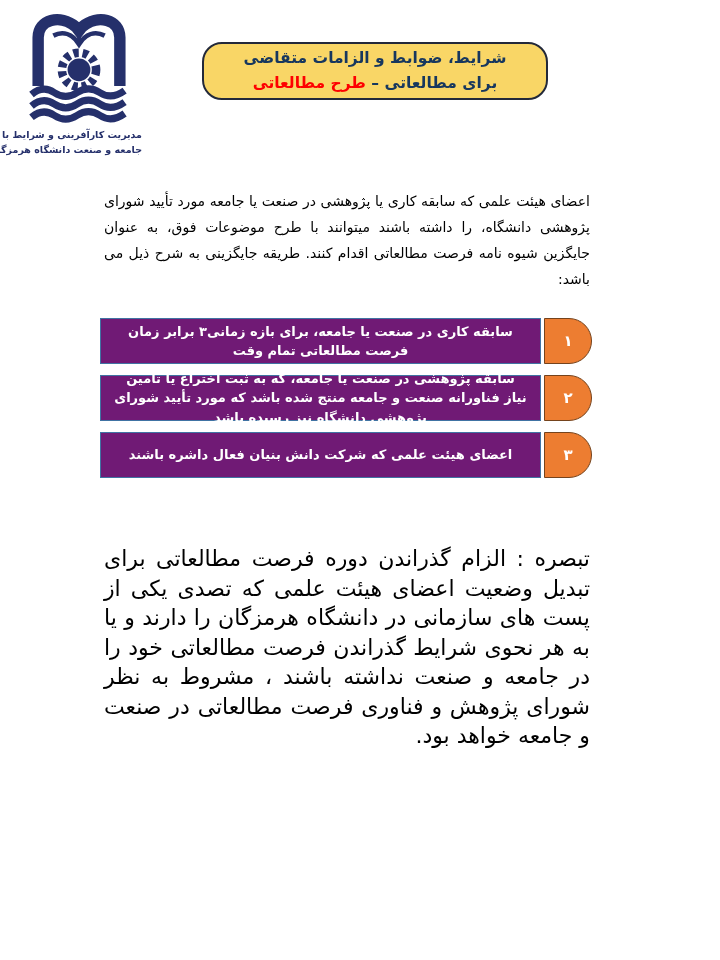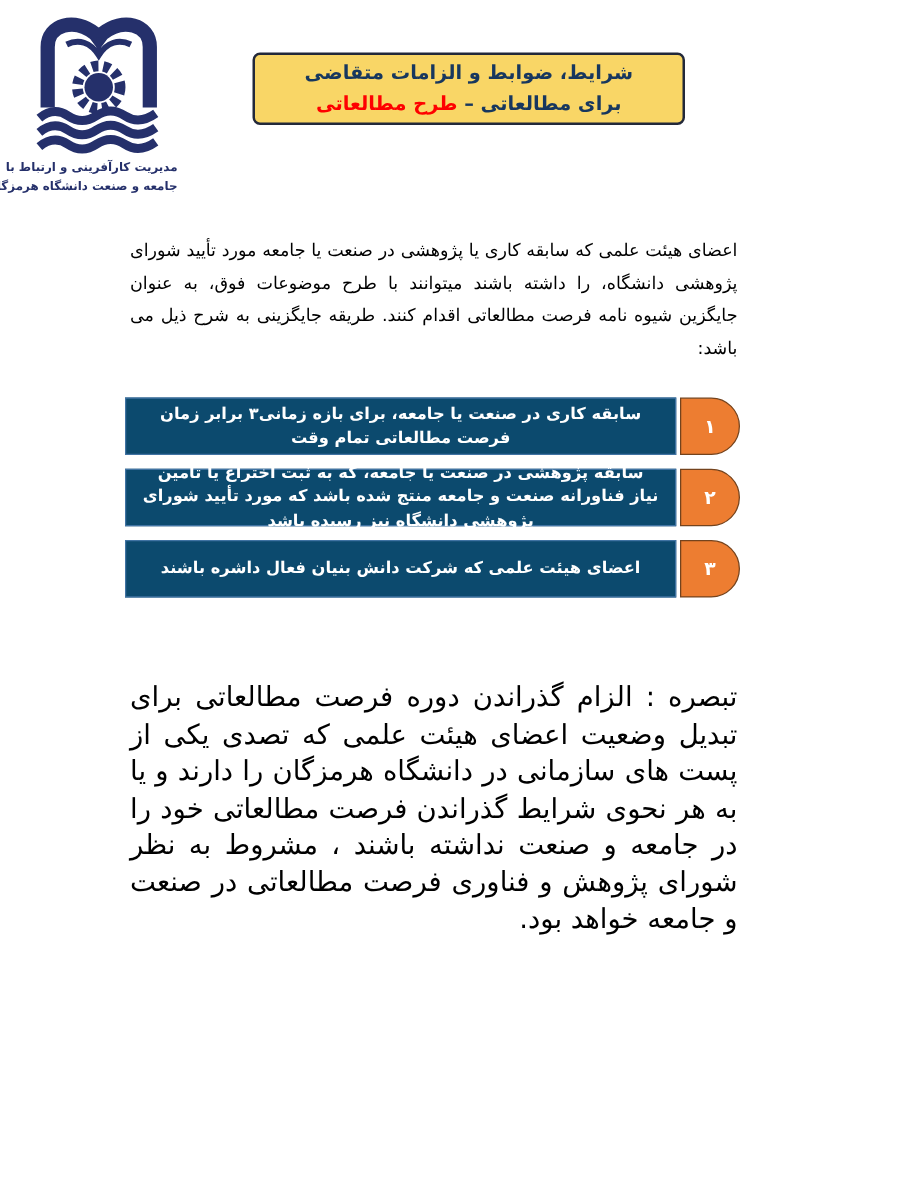"شرایط، ضوابط و الزامات متقاضی" .title-box { border-radius: 6px -> 20px }
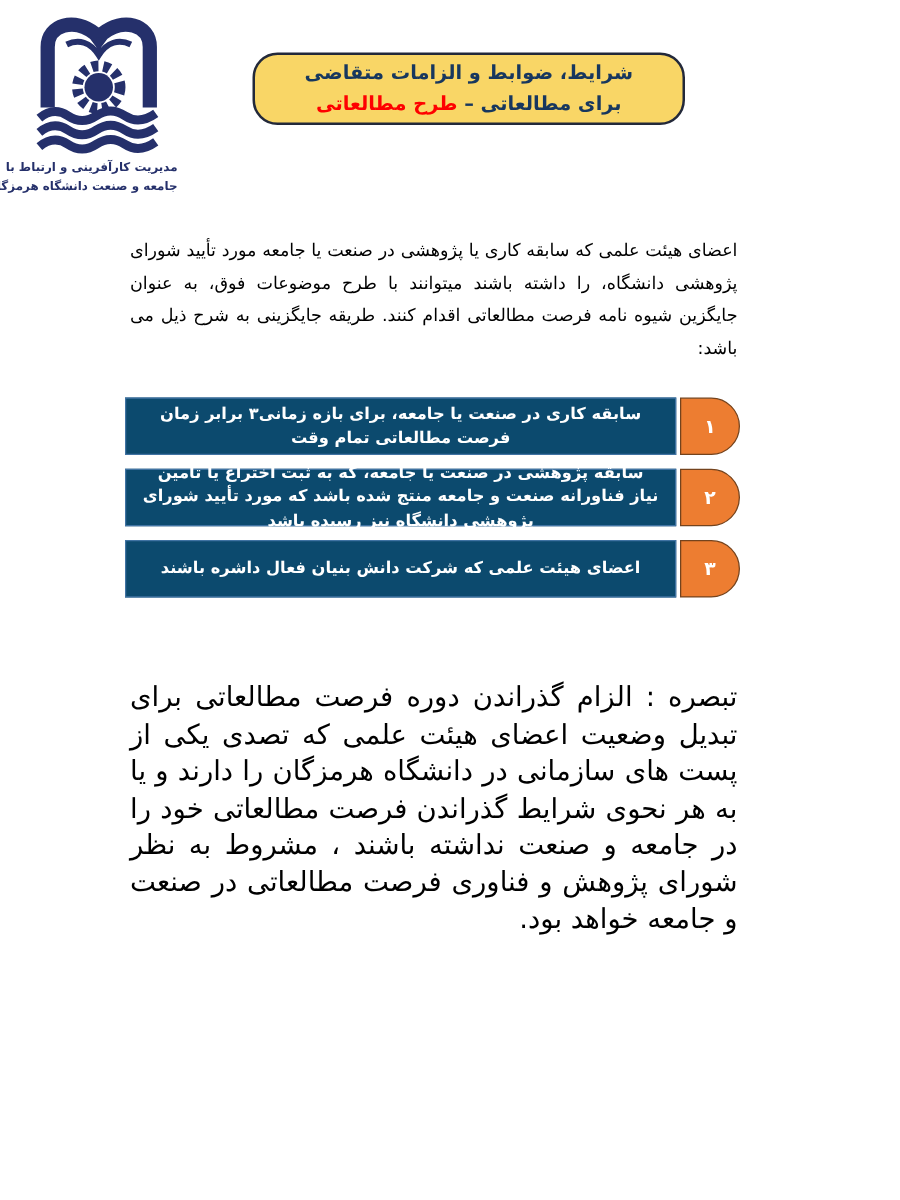"مدیریت کارآفرینی و ارتباط با" div { text: ارتباط -> شرایط }
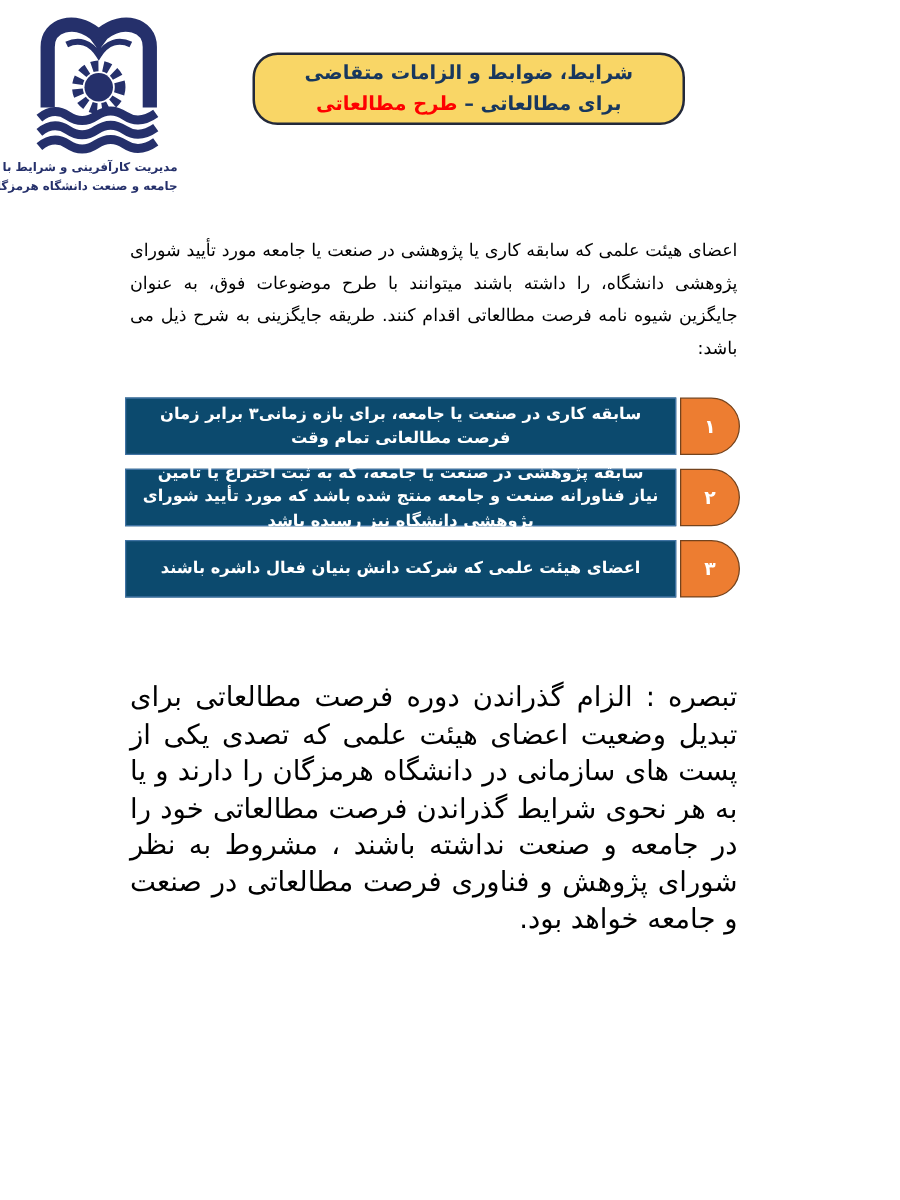"سابقه کاری در صنعت یا" .step-bar { background: #0c4a6e -> #701a75 }
